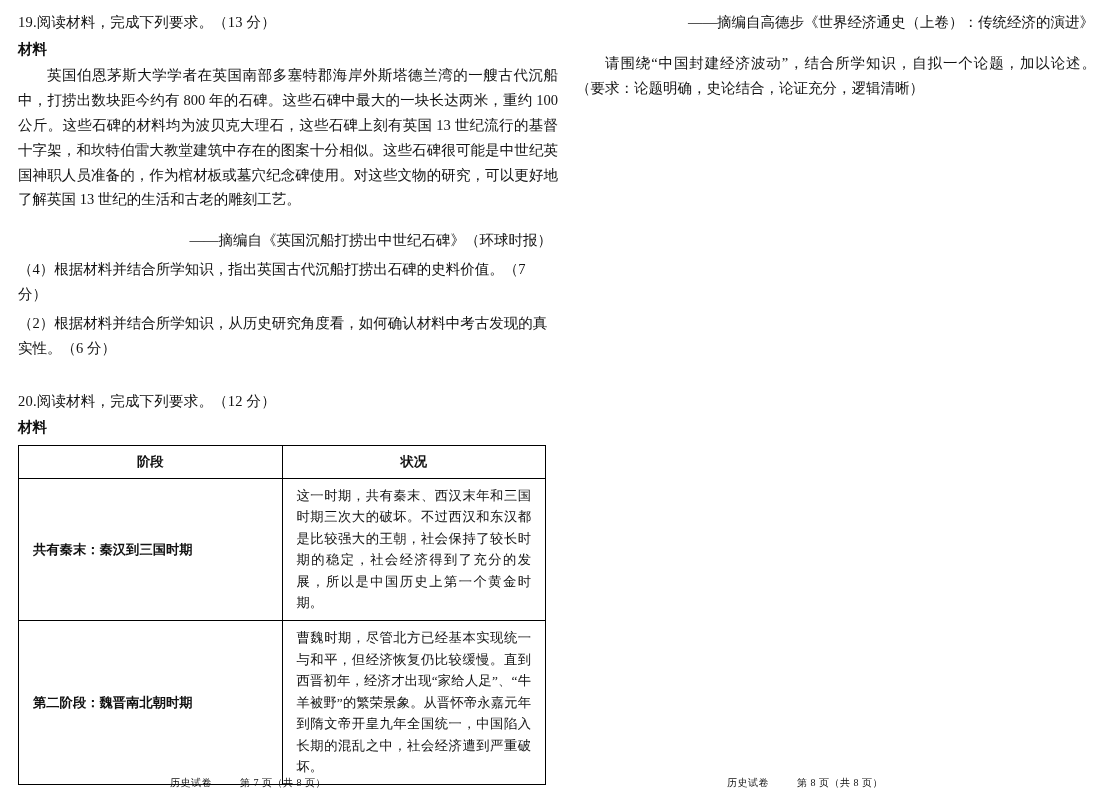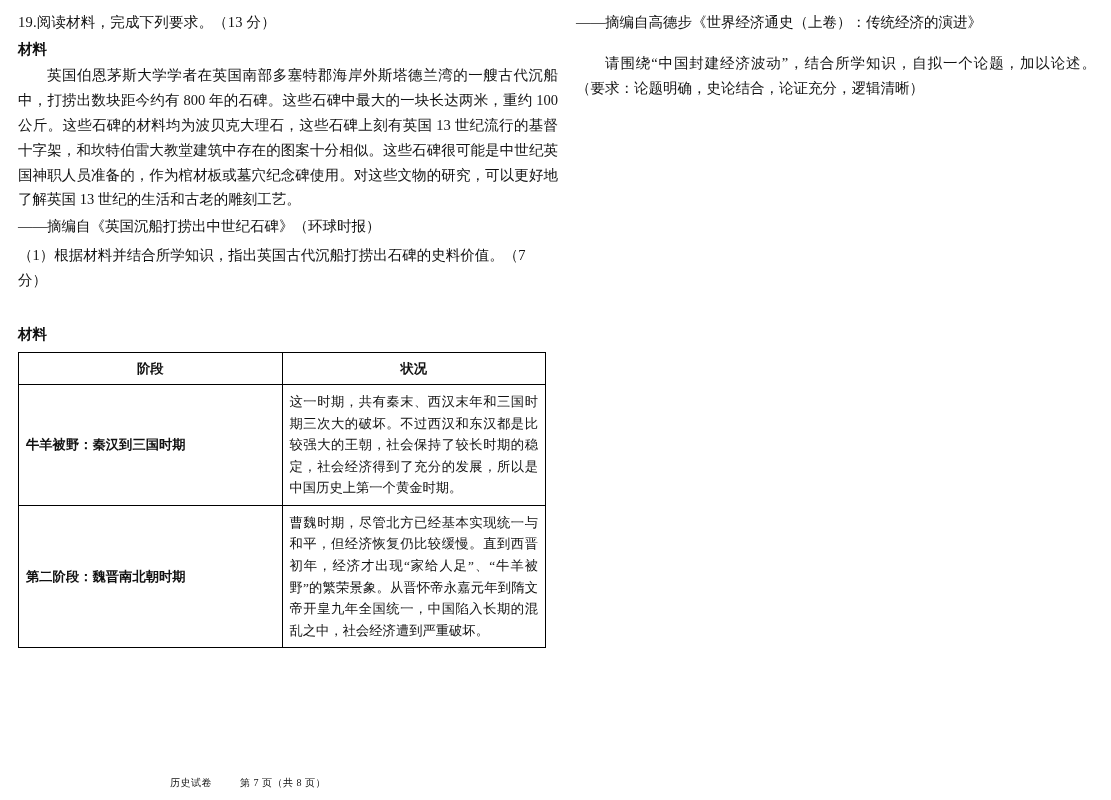"——摘编自高德步《世界经济通史（上卷）：传统经济的演进》" p.src-right { text-align: none -> right }
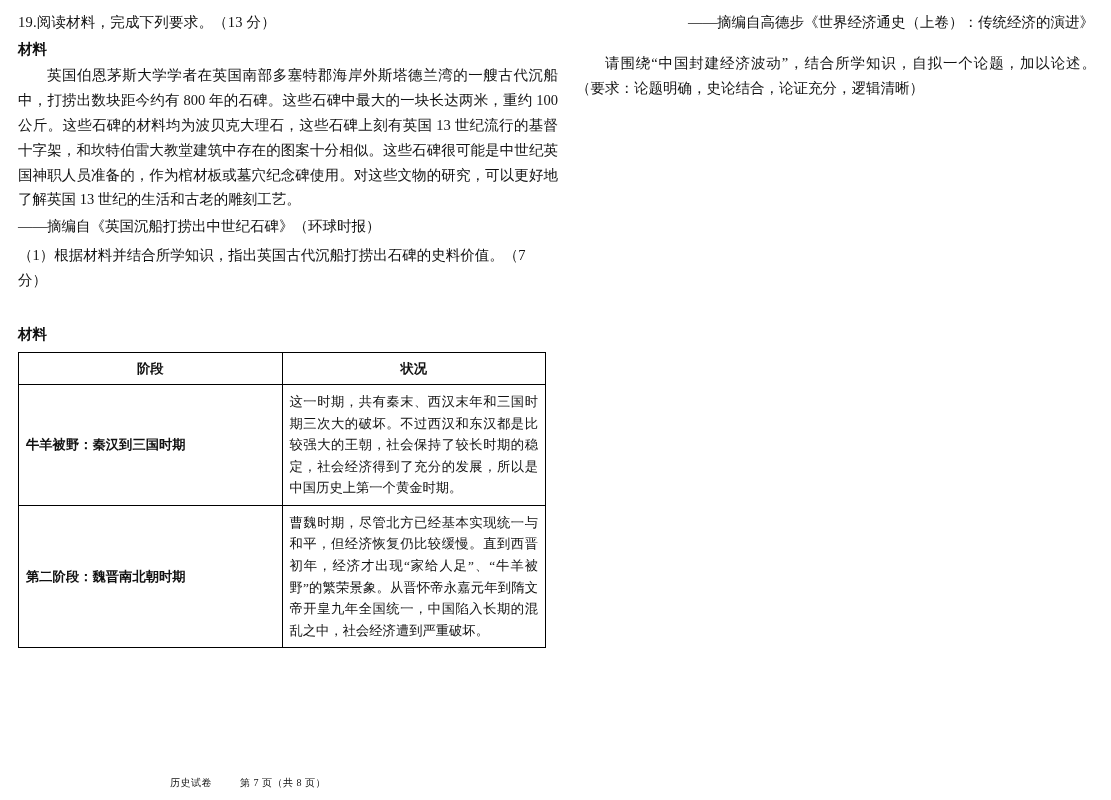"——摘编自《英国沉船打捞出中世纪石碑》（环球时报）" p.src { margin: 2px 0 4px 0 -> 16px 0 4px 0; text-align: none -> right }
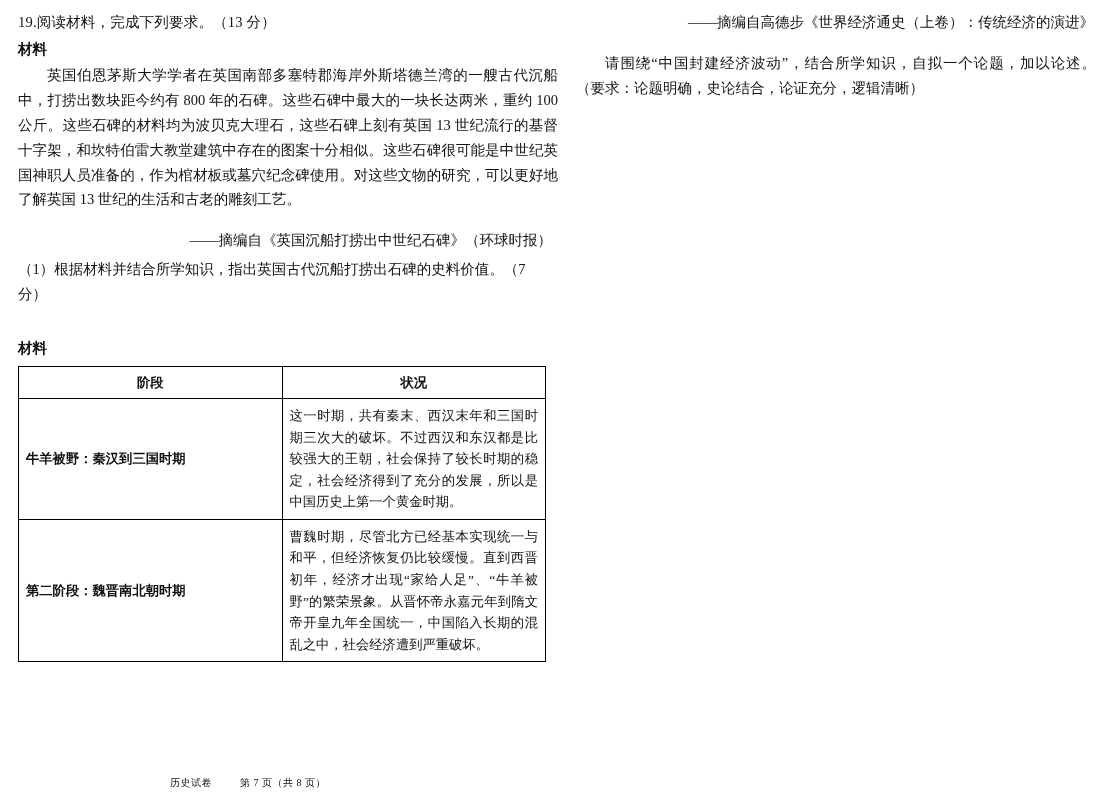"（1）根据材料并结合所学知识，指出英国古代沉船打捞出石碑的史料价值。（7 分）" p.sub { text: 1 -> 4 }
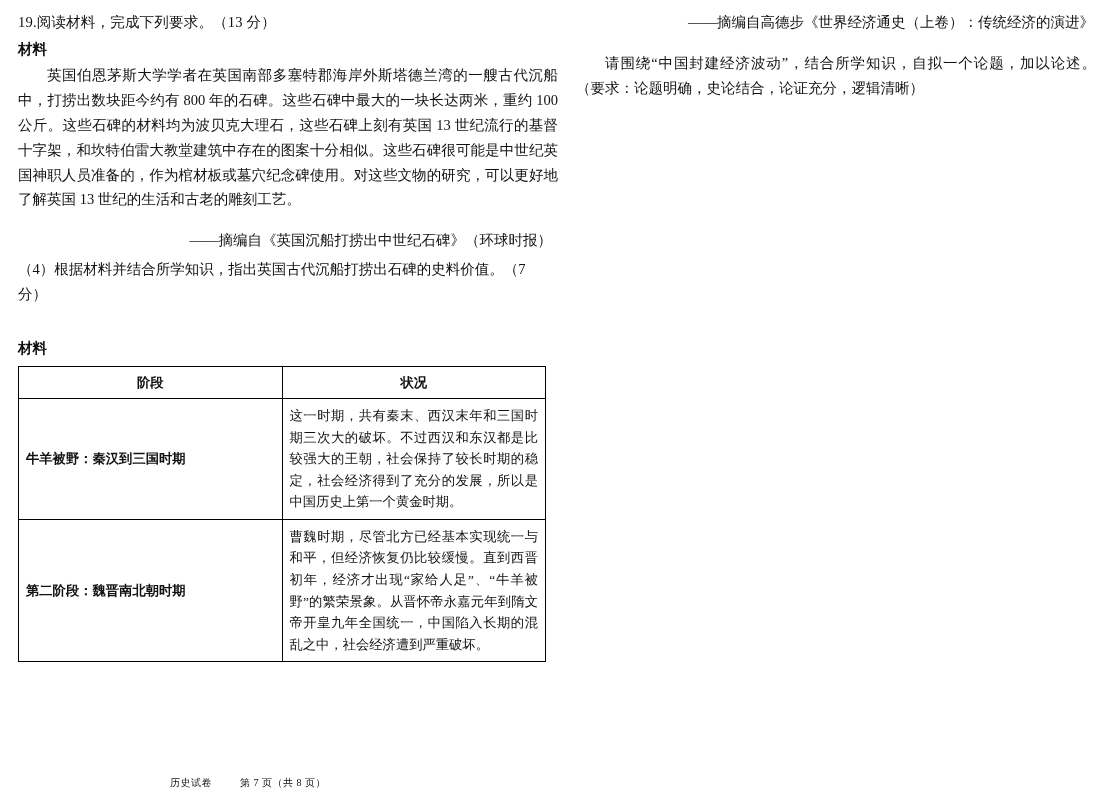"（2）根据材料并结合所学知识，从历史研究角度看，如何确认材料中考古发现的真实性。" p.sub { html: none -> <p>（2）根据材料并结合所学知识，从历史研究角度看，如何确认材料中考古发现的真实性。（6 分）</p> }
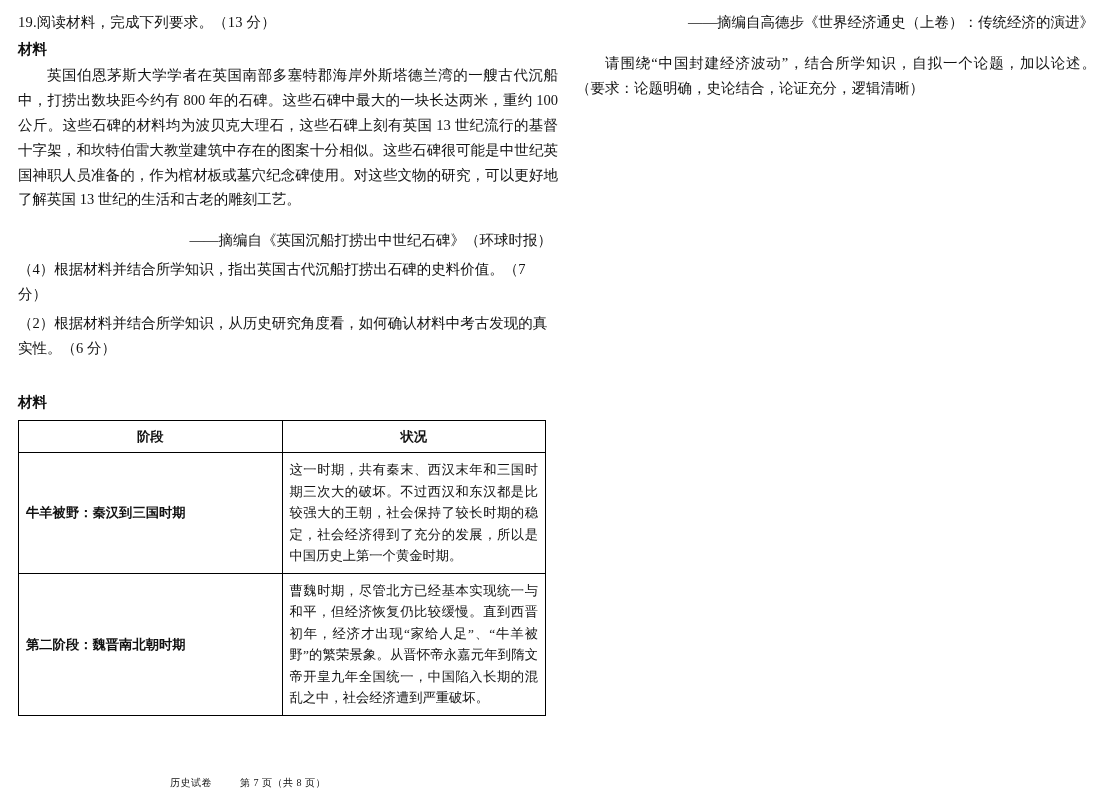"20.阅读材料，完成下列要求。（12 分）" p.q-head { html: none -> <p>20.阅读材料，完成下列要求。（12 分）</p> }
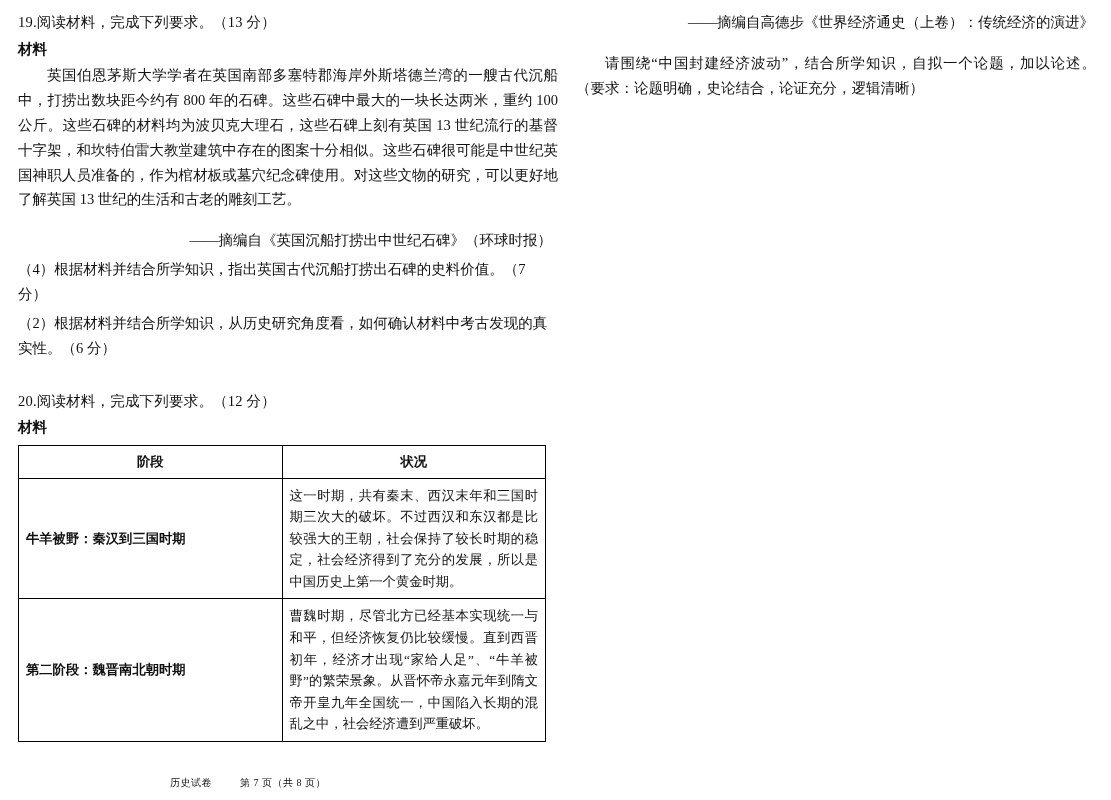"这一时期，共有秦末、西汉末年和三国时期三次大的破坏。不过西汉和东汉都是比较强大的" table.status-table th, table.status-table td { padding: 6px 7px -> 6px 14px }
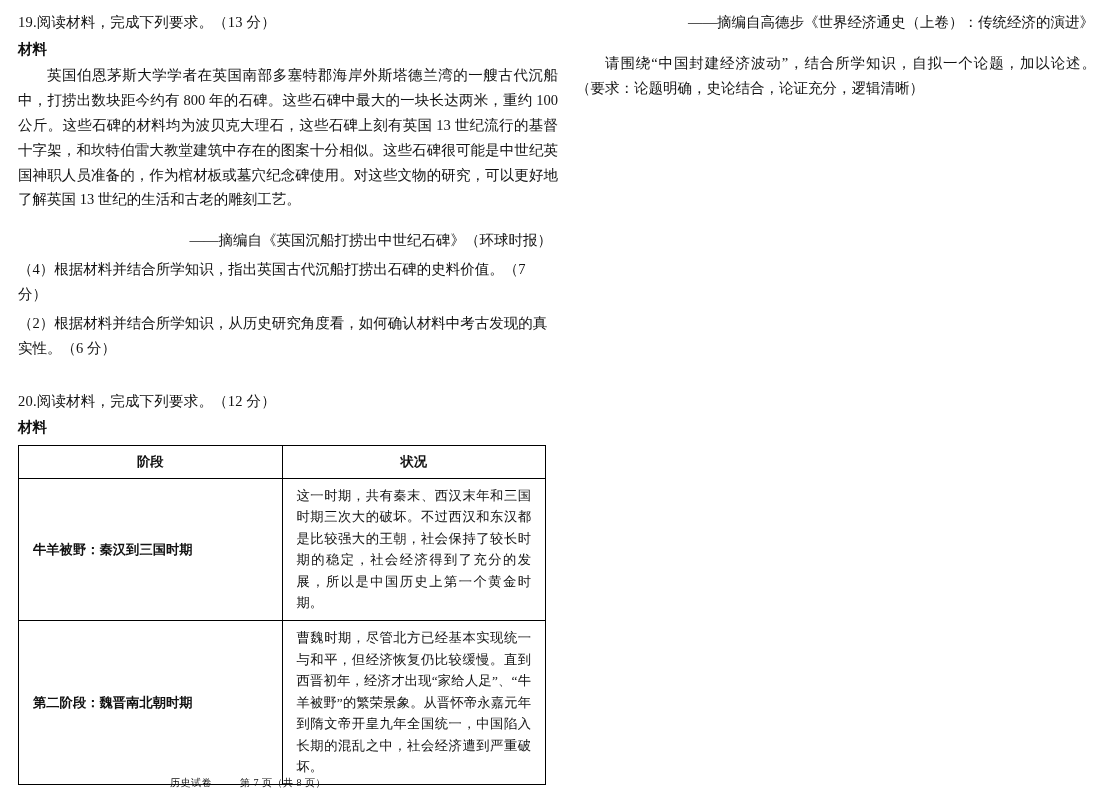"牛羊被野：秦汉到三国时期" td.stage { text: 牛羊被野 -> 共有秦末 }
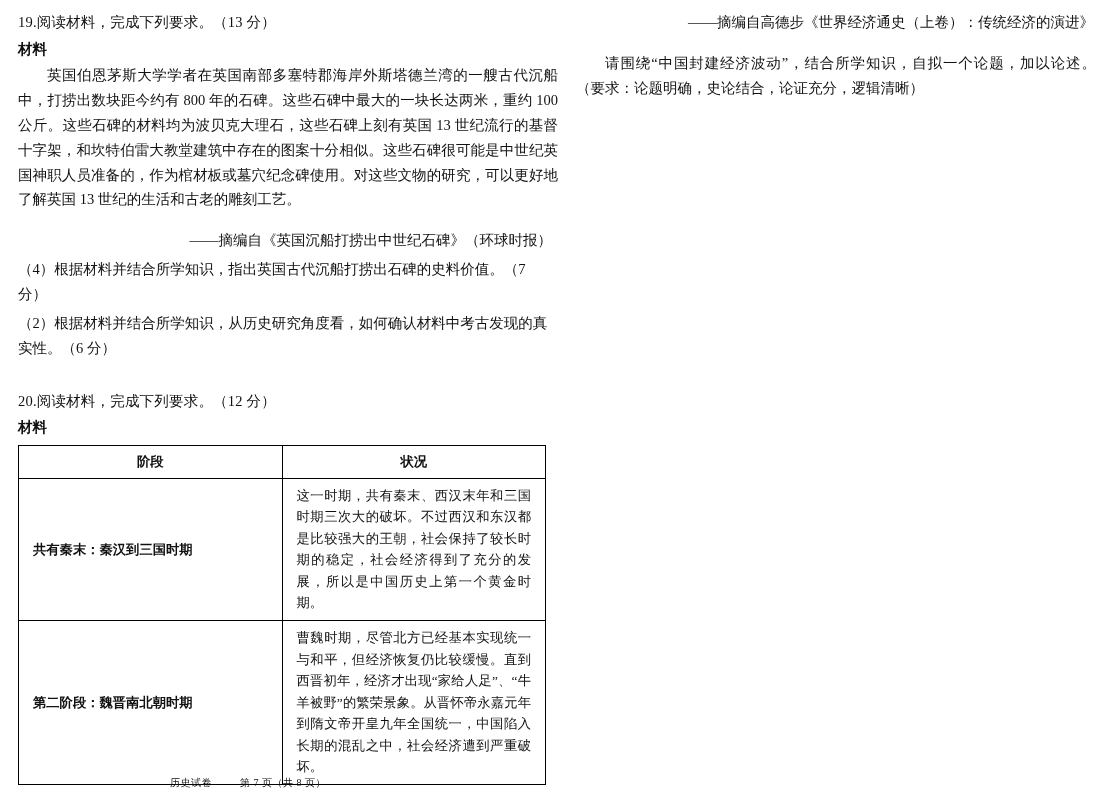"历史试卷 第 8 页（共 8" div.footer { html: none -> <div> <span>历史试卷</span> <span></span> <span>第 8 页（共 8 页）</span> </div> }
